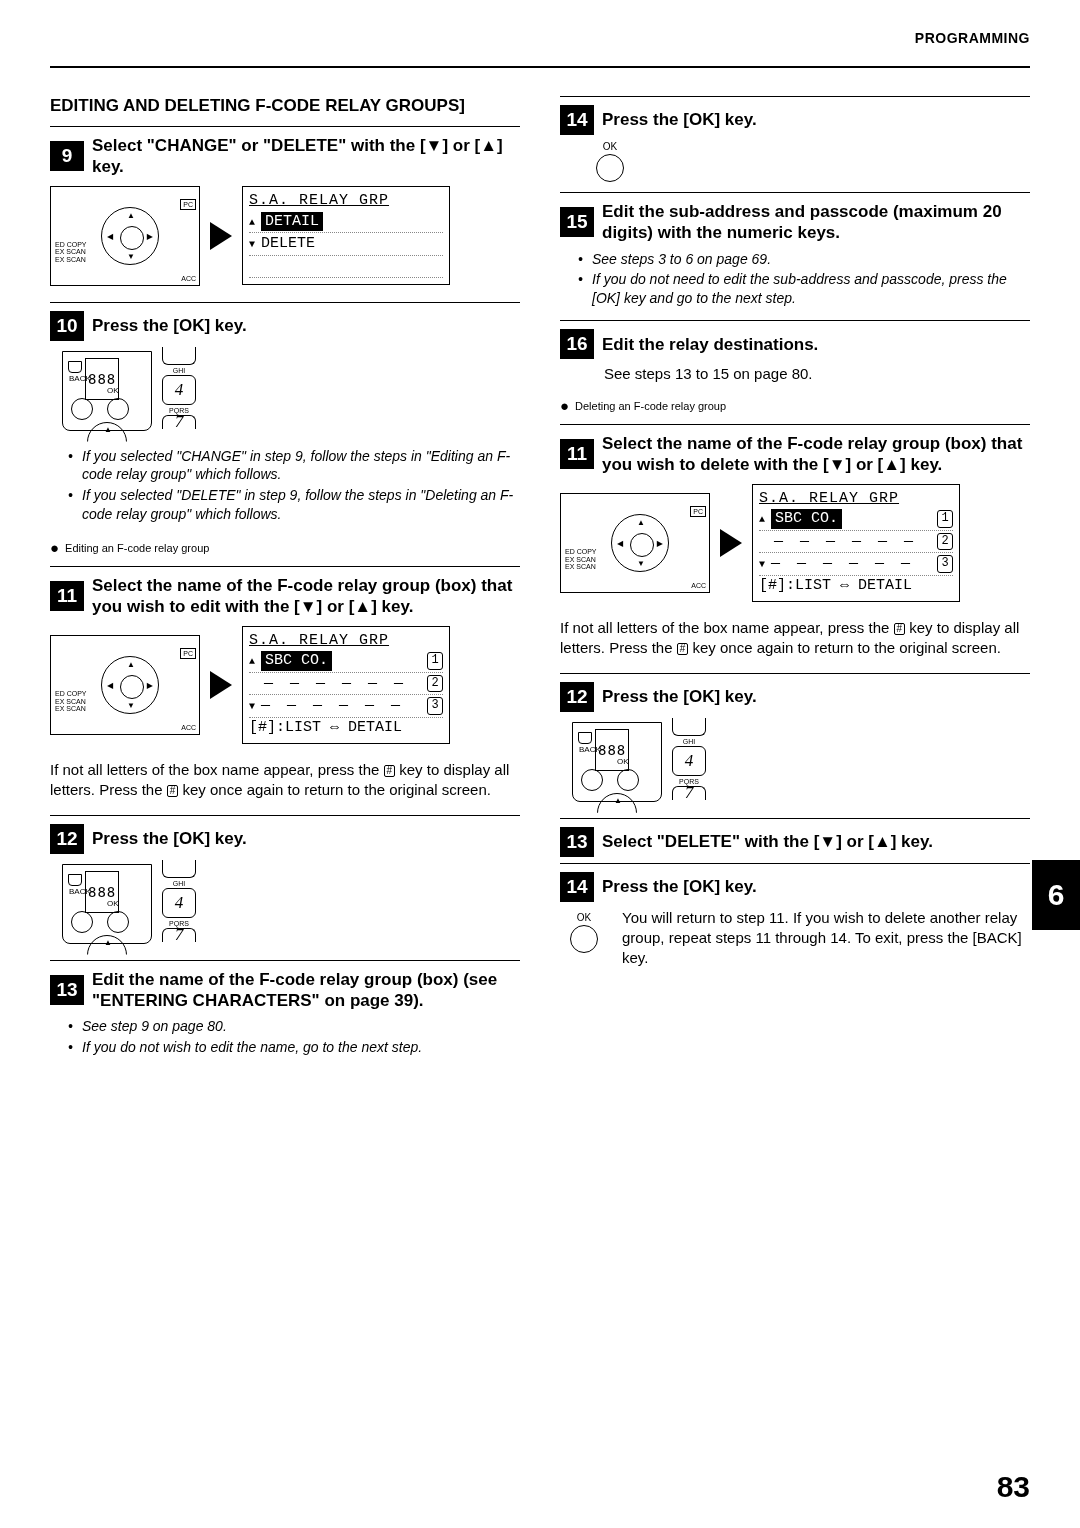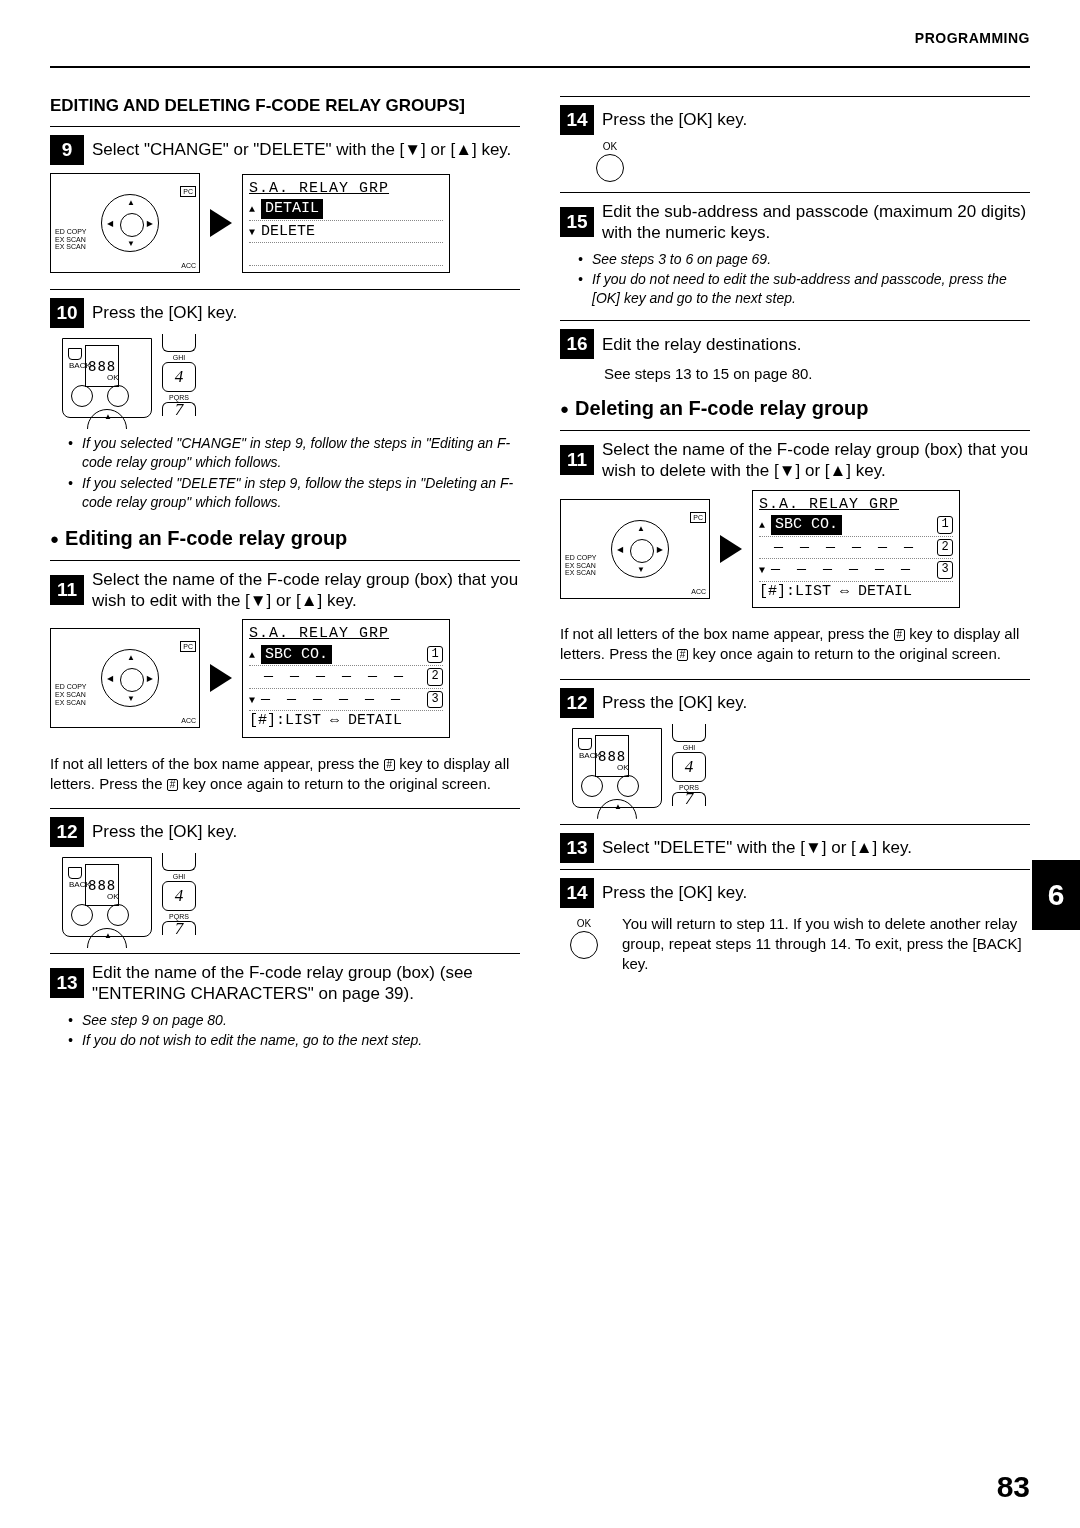"Press the [OK] key." .step-text { font-weight: normal -> bold }
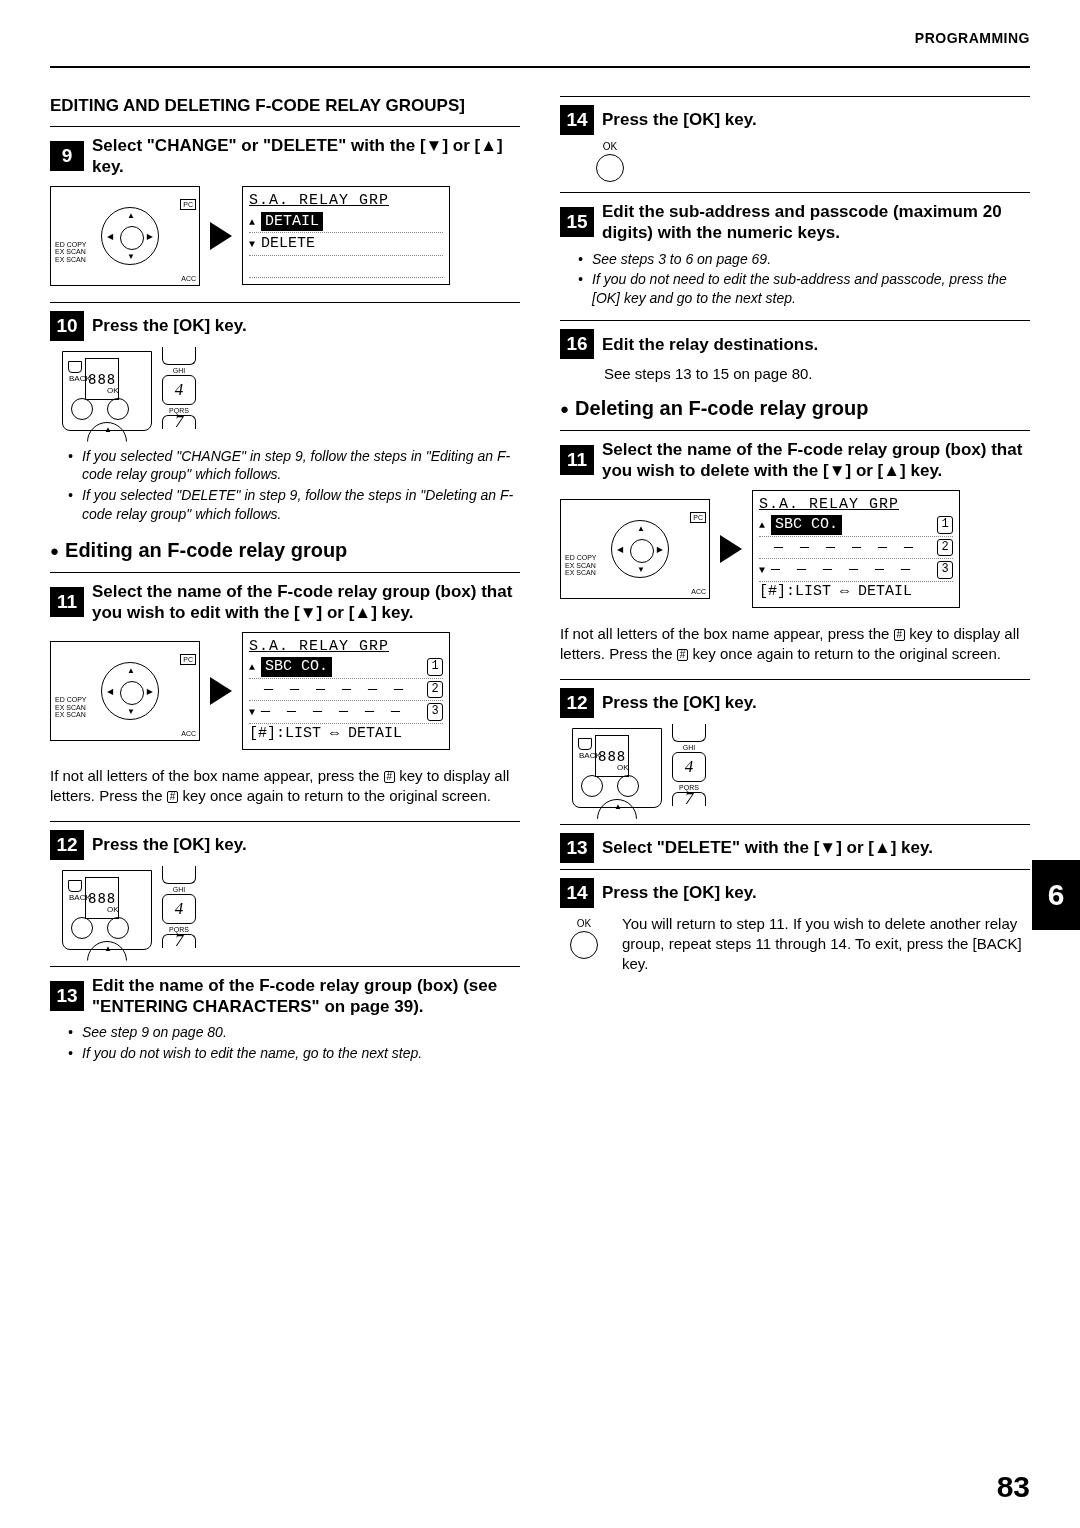"Deleting an F-code relay group" .dot-heading { font-size: 20px -> 11px; font-weight: bold -> normal }
